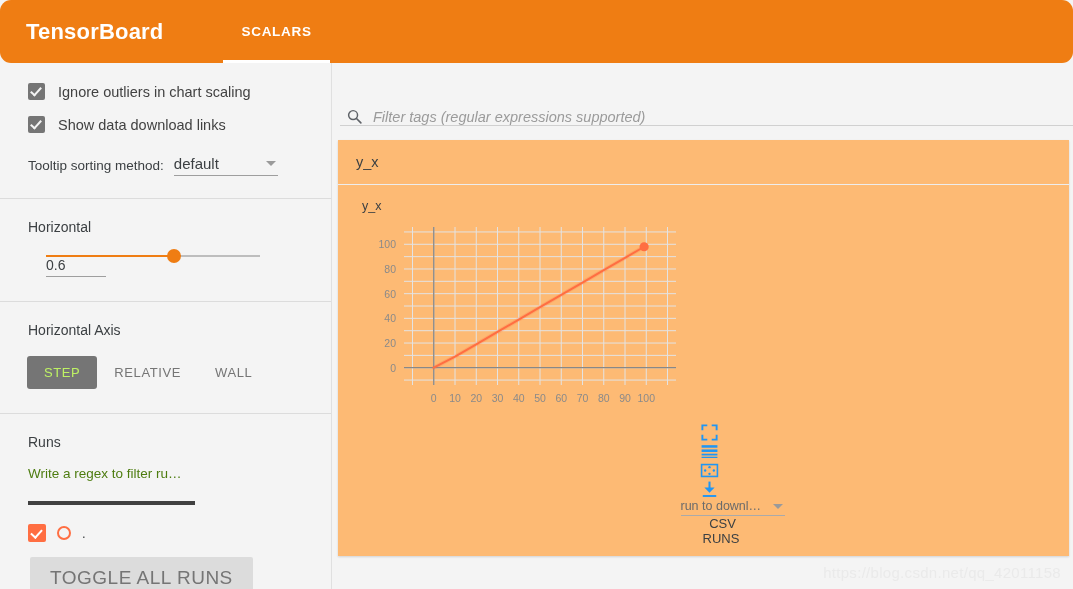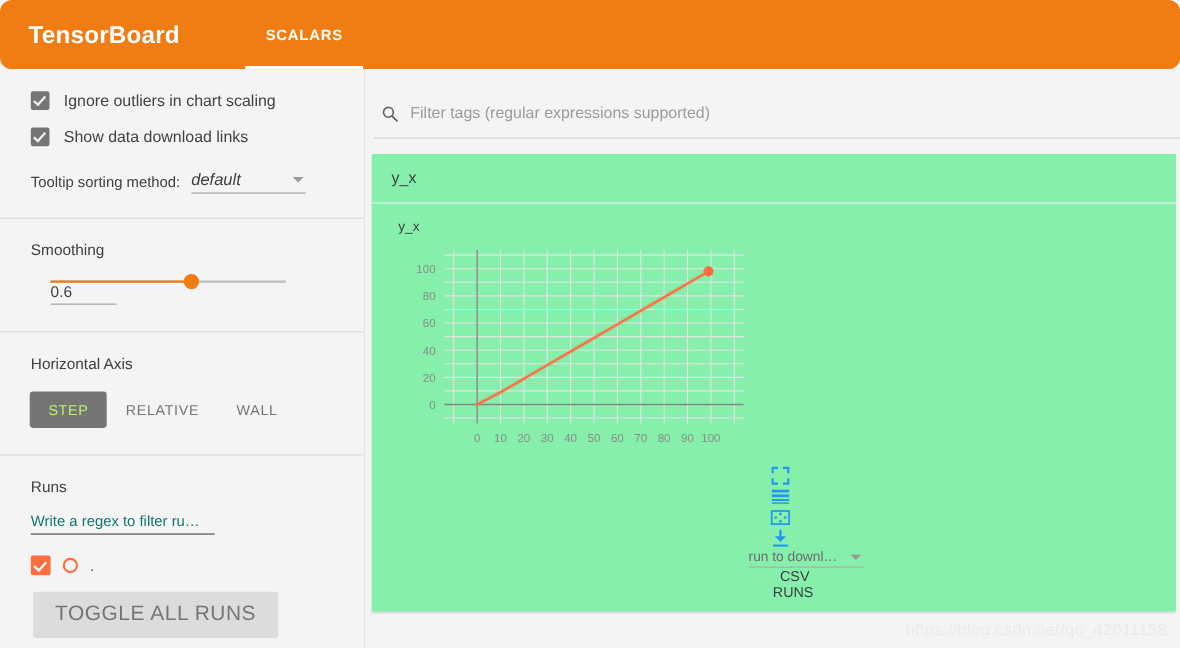"Filter tags (regular expressions" .search-bar { align-items: center -> flex-end; font-style: none -> italic }
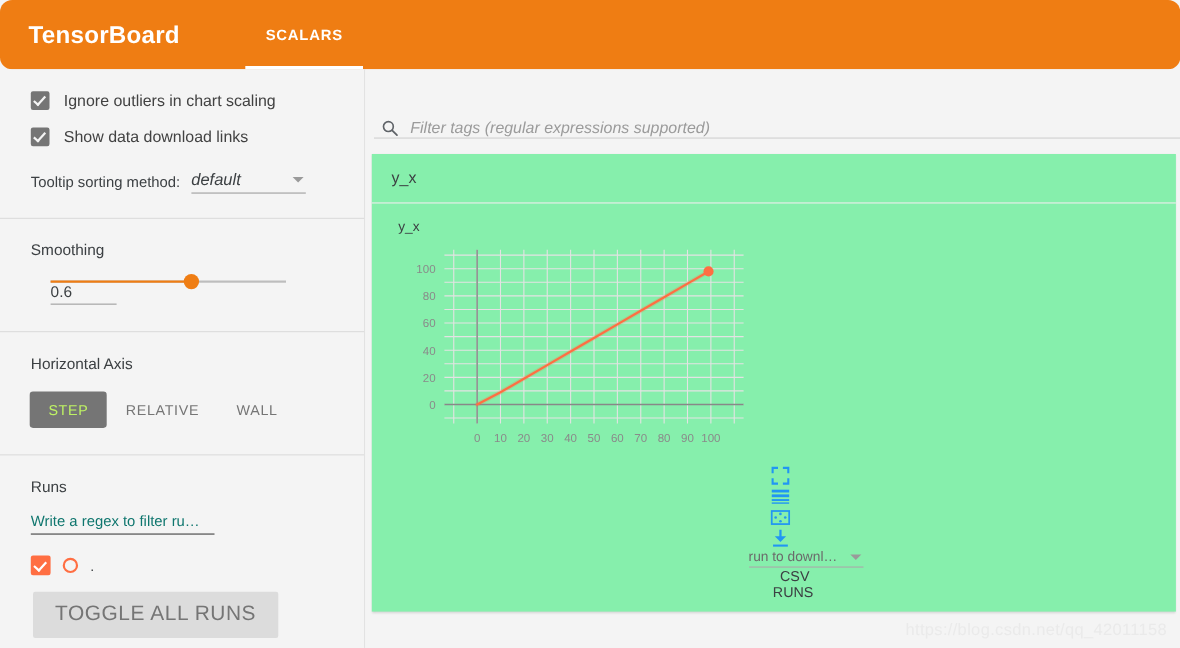"default" .select-val { font-style: italic -> none }
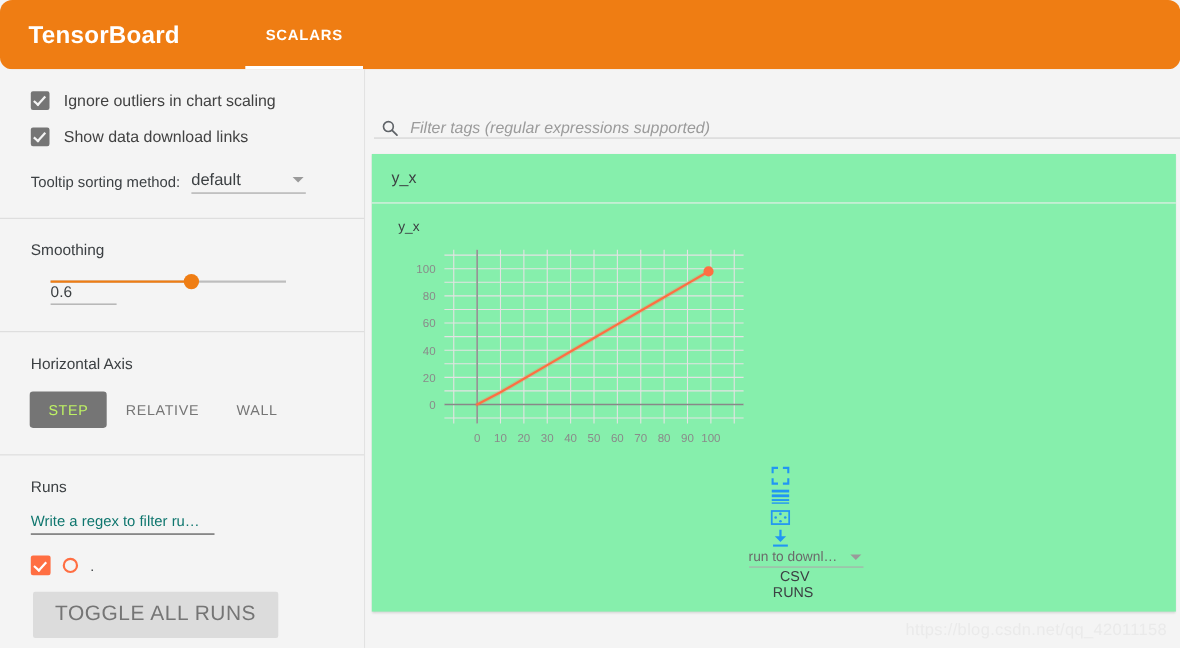"y_x" .tag-card { background: #86efac -> #fdba74 }
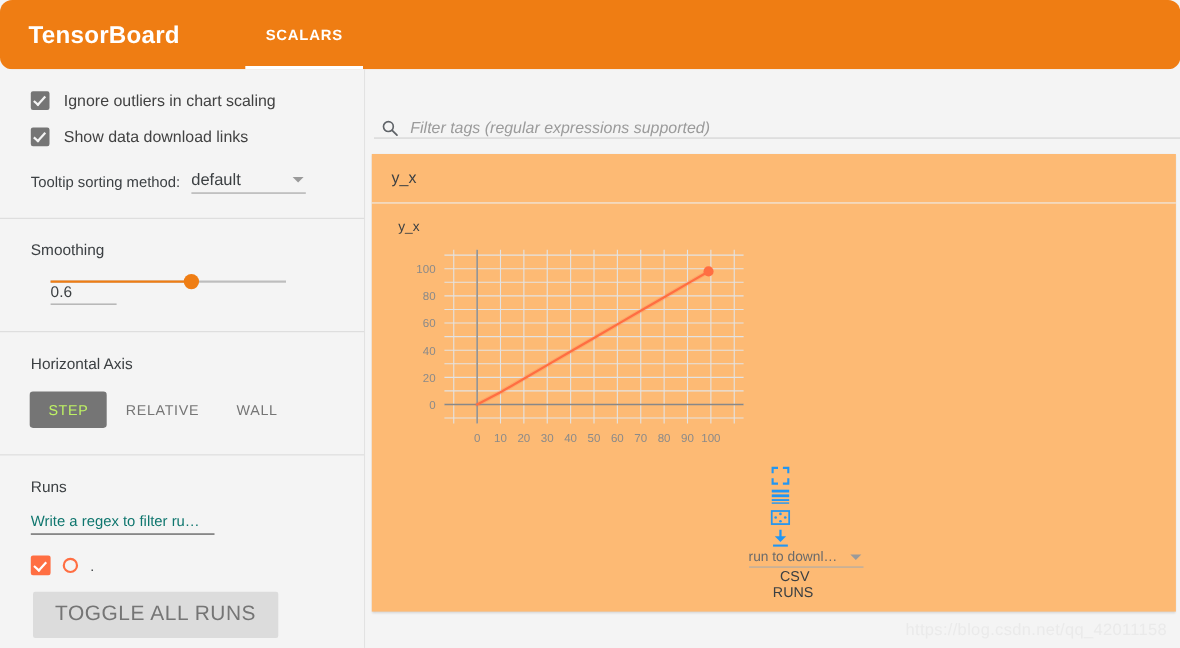"Smoothing" div.sec-title { text: Smoothing -> Horizontal }
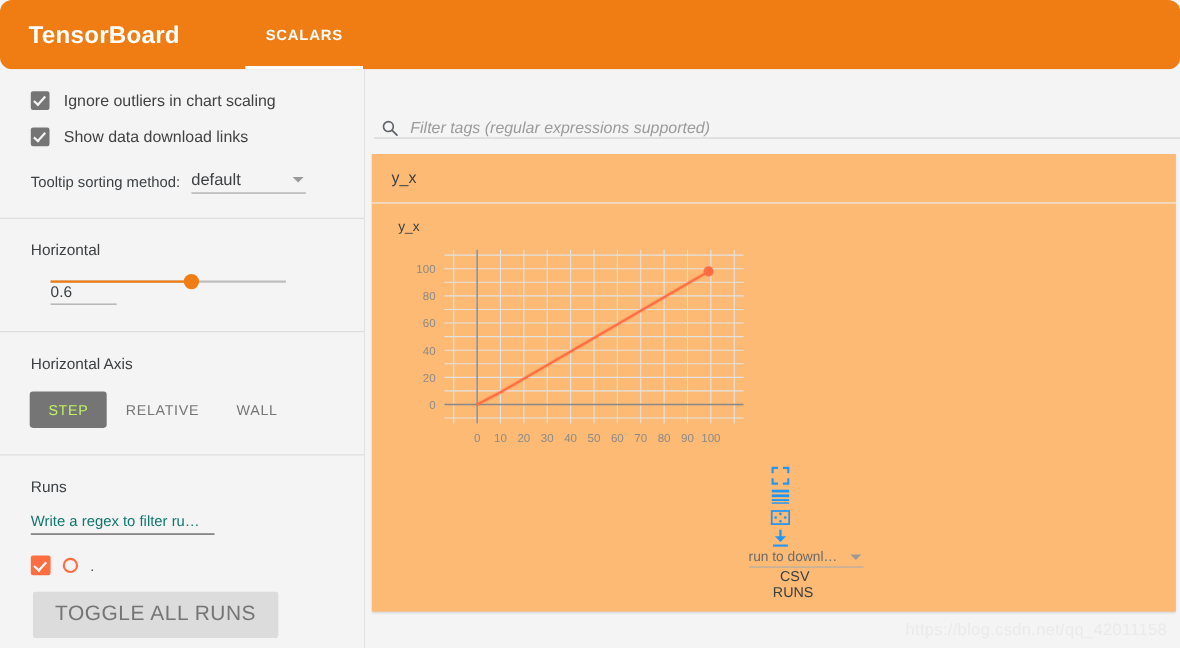"Write a regex to filter" .regex-input { border-bottom: 1px solid #404040 -> 4px solid #404040; color: #0f766e -> #4d7c0f; padding-bottom: 4px -> 20px }
